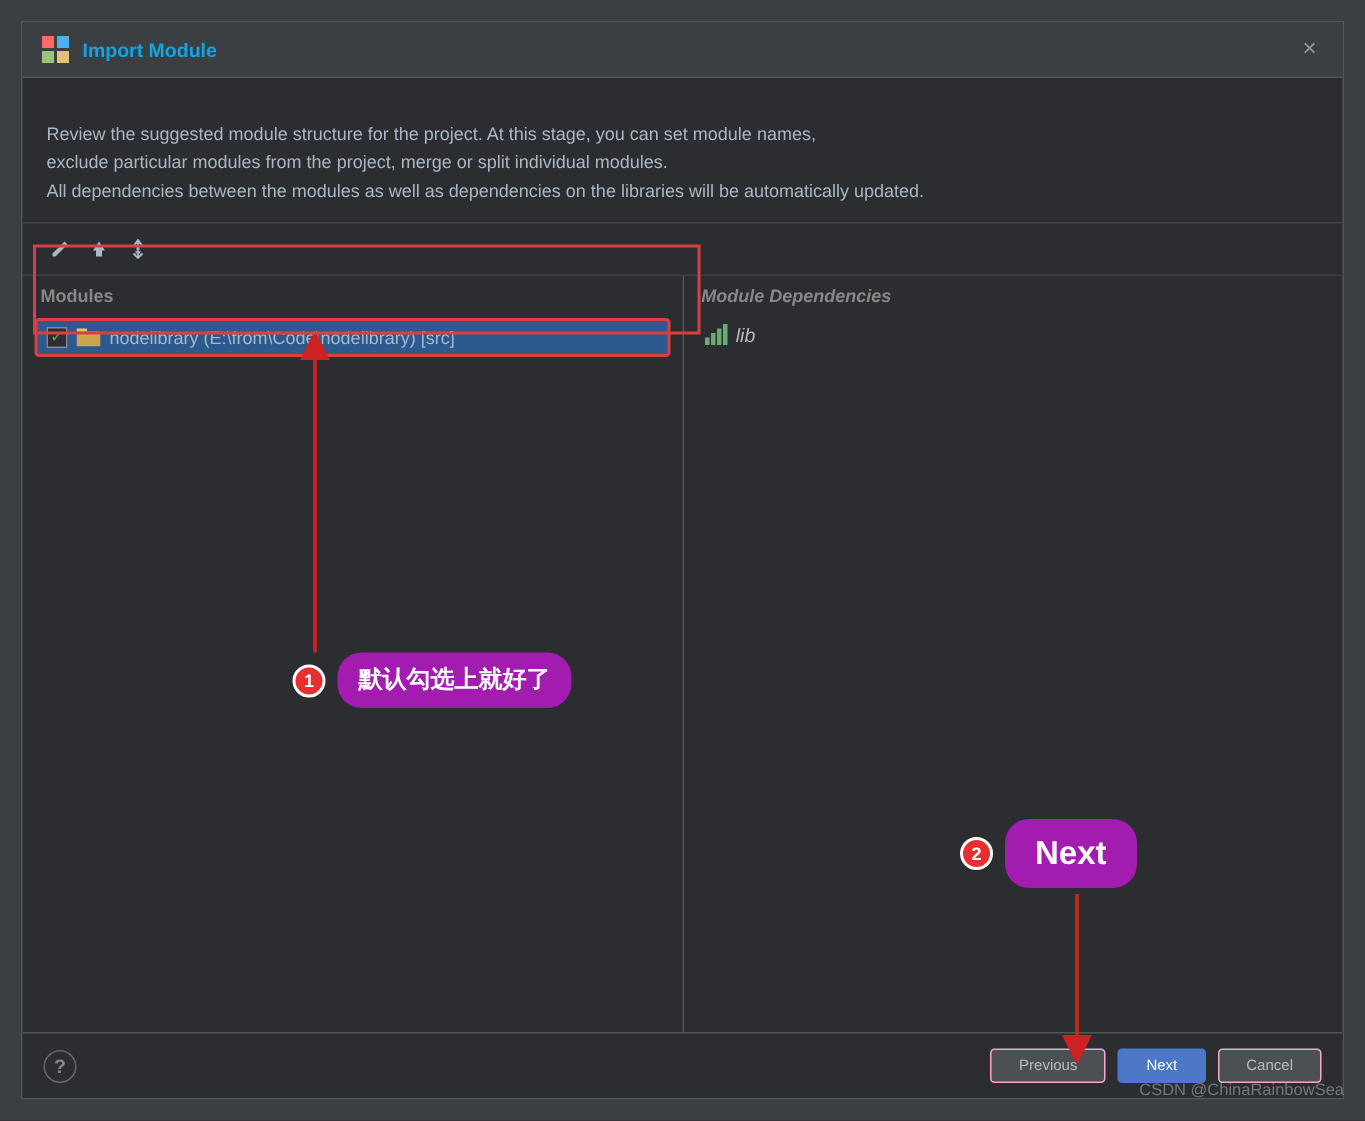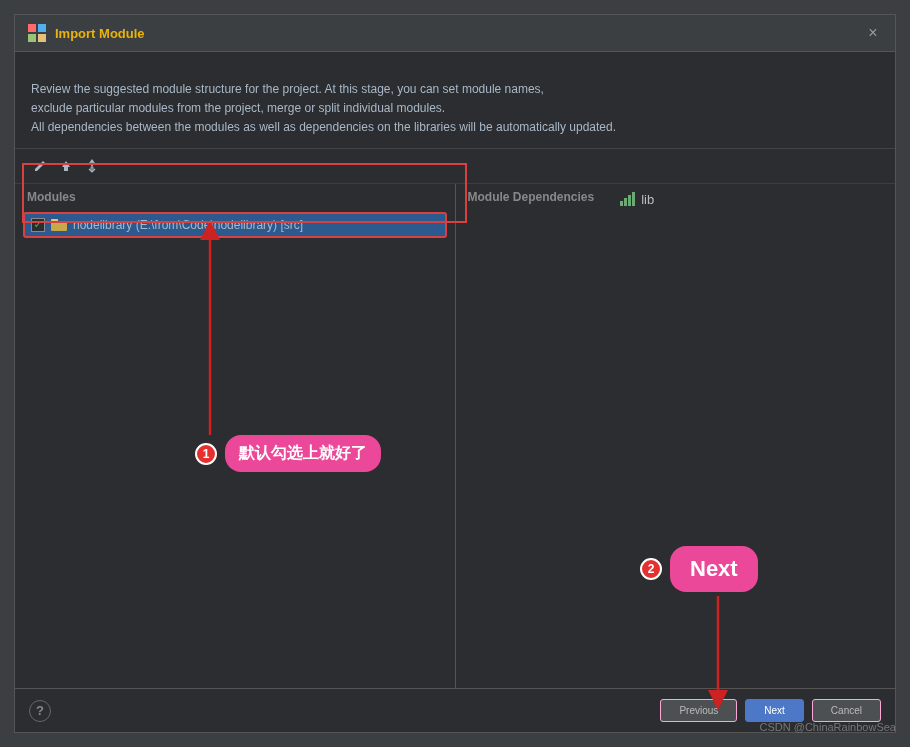"Import Module" .dialog-title-text { color: #eab308 -> #0ea5e9 }
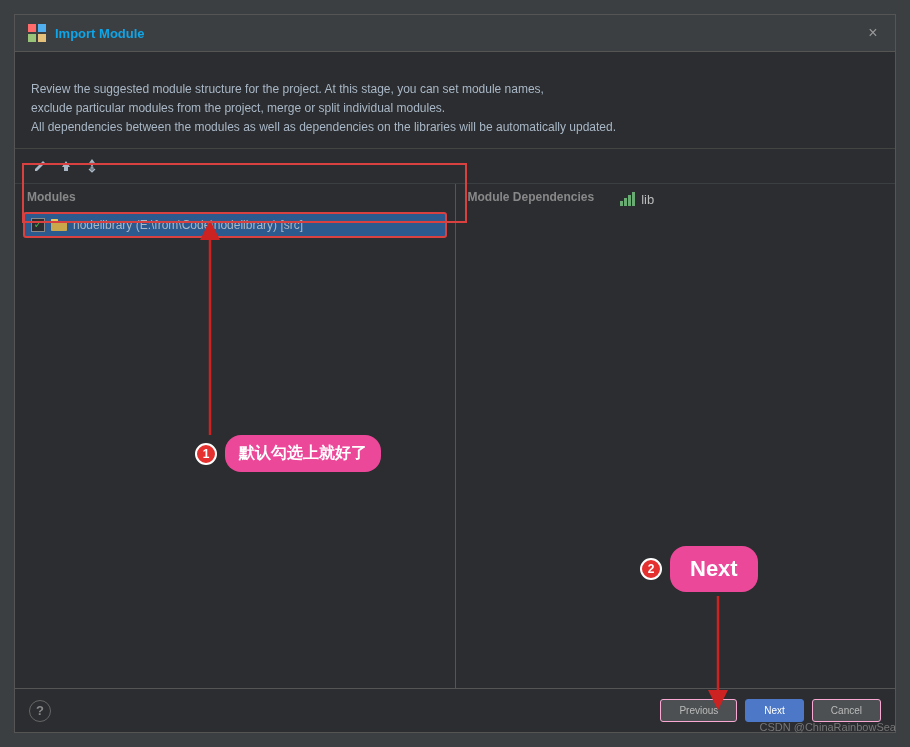"Module Dependencies" .right-panel { flex-direction: none -> column; font-style: none -> italic }
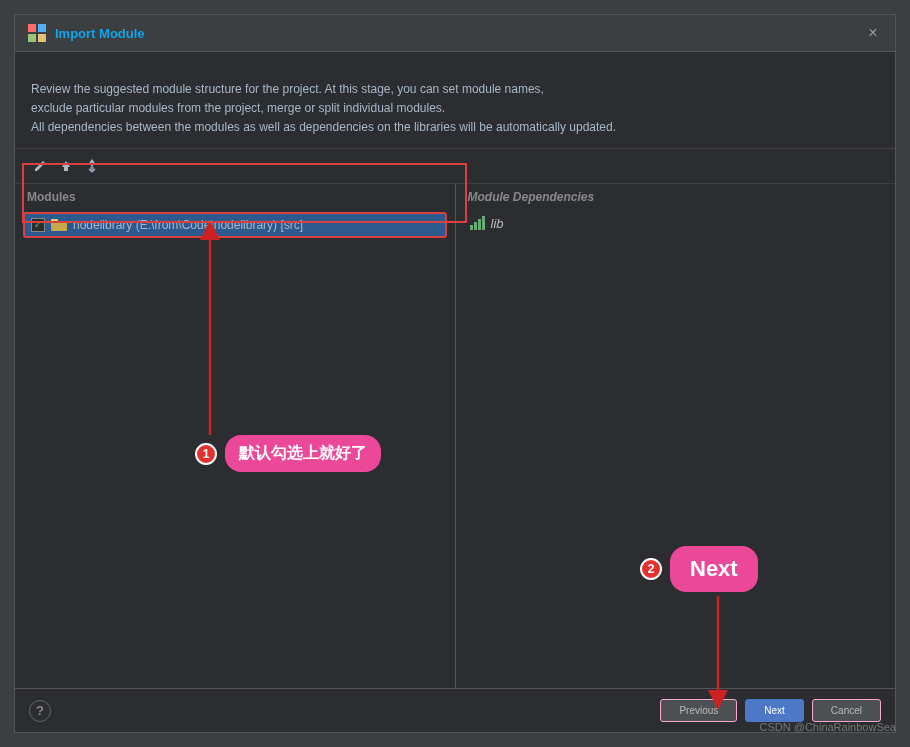"默认勾选上就好了" .annotation-bubble { background: #ec4899 -> #a21caf }
